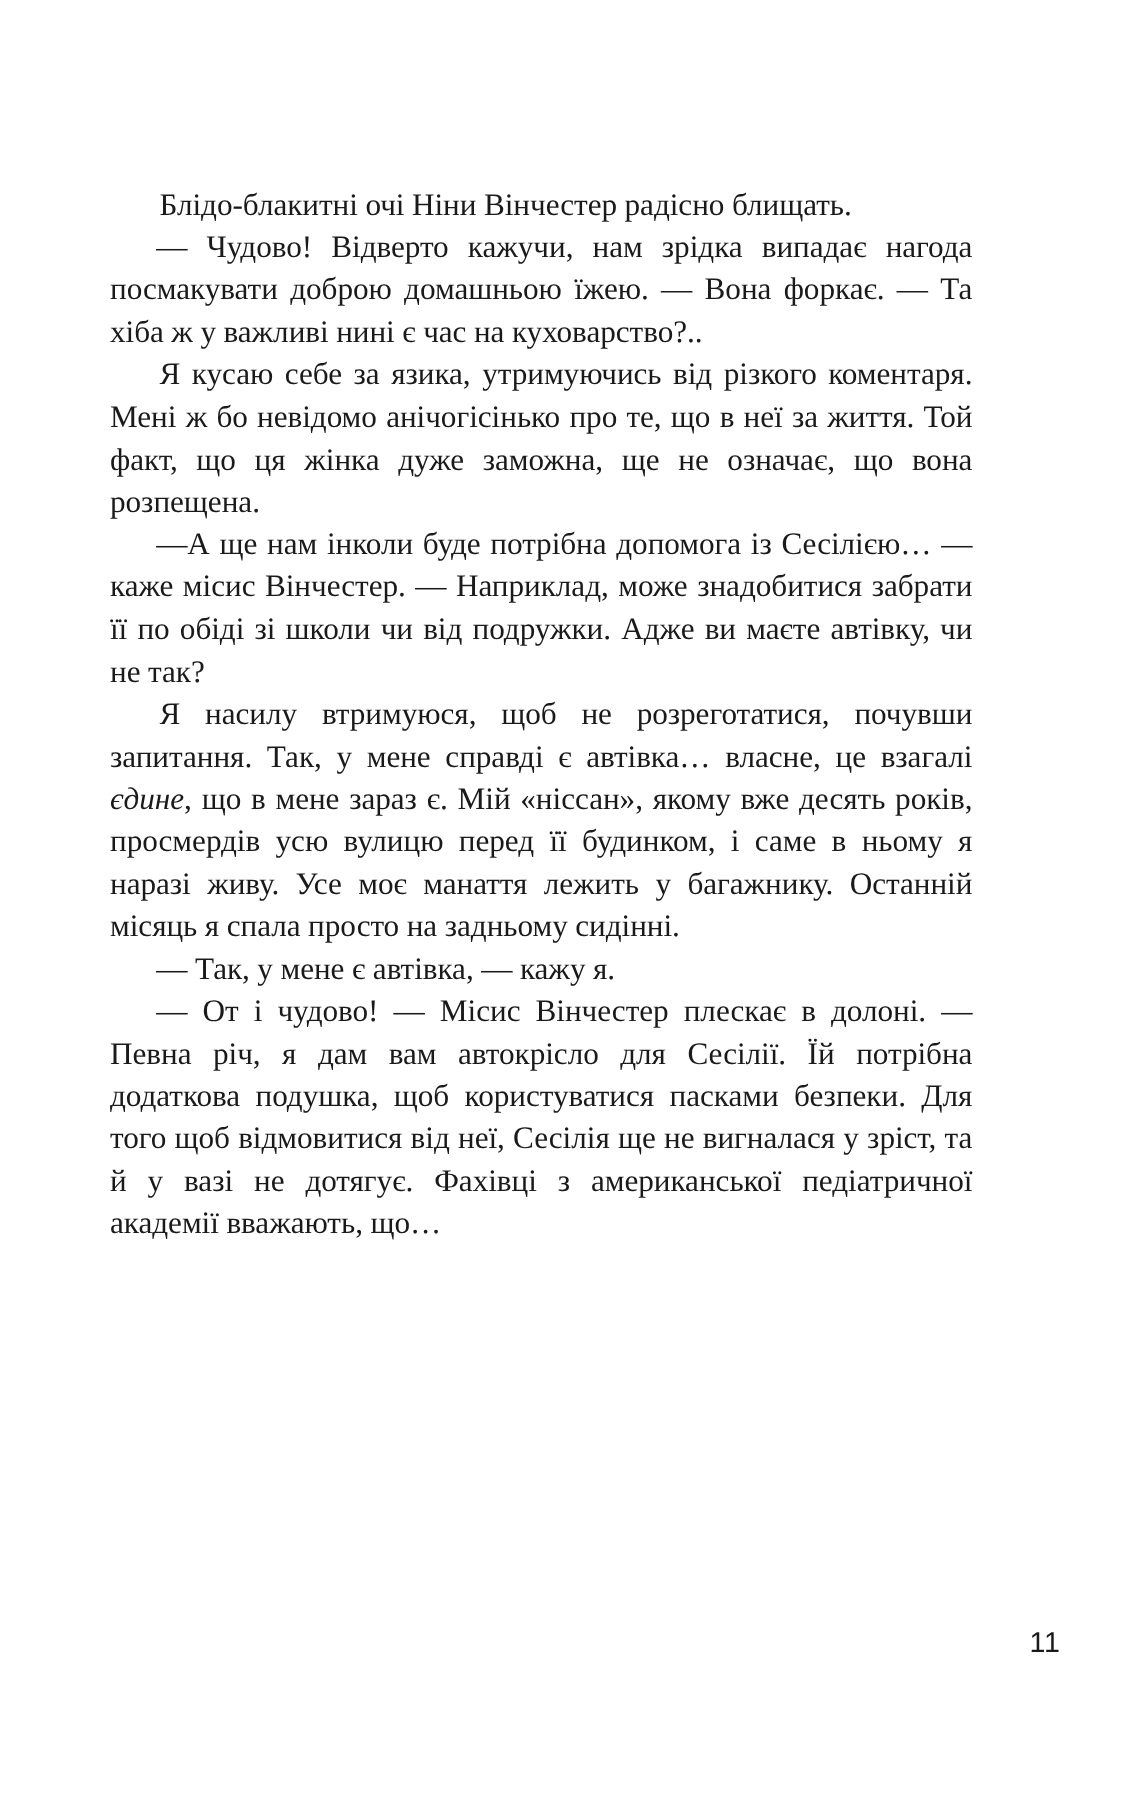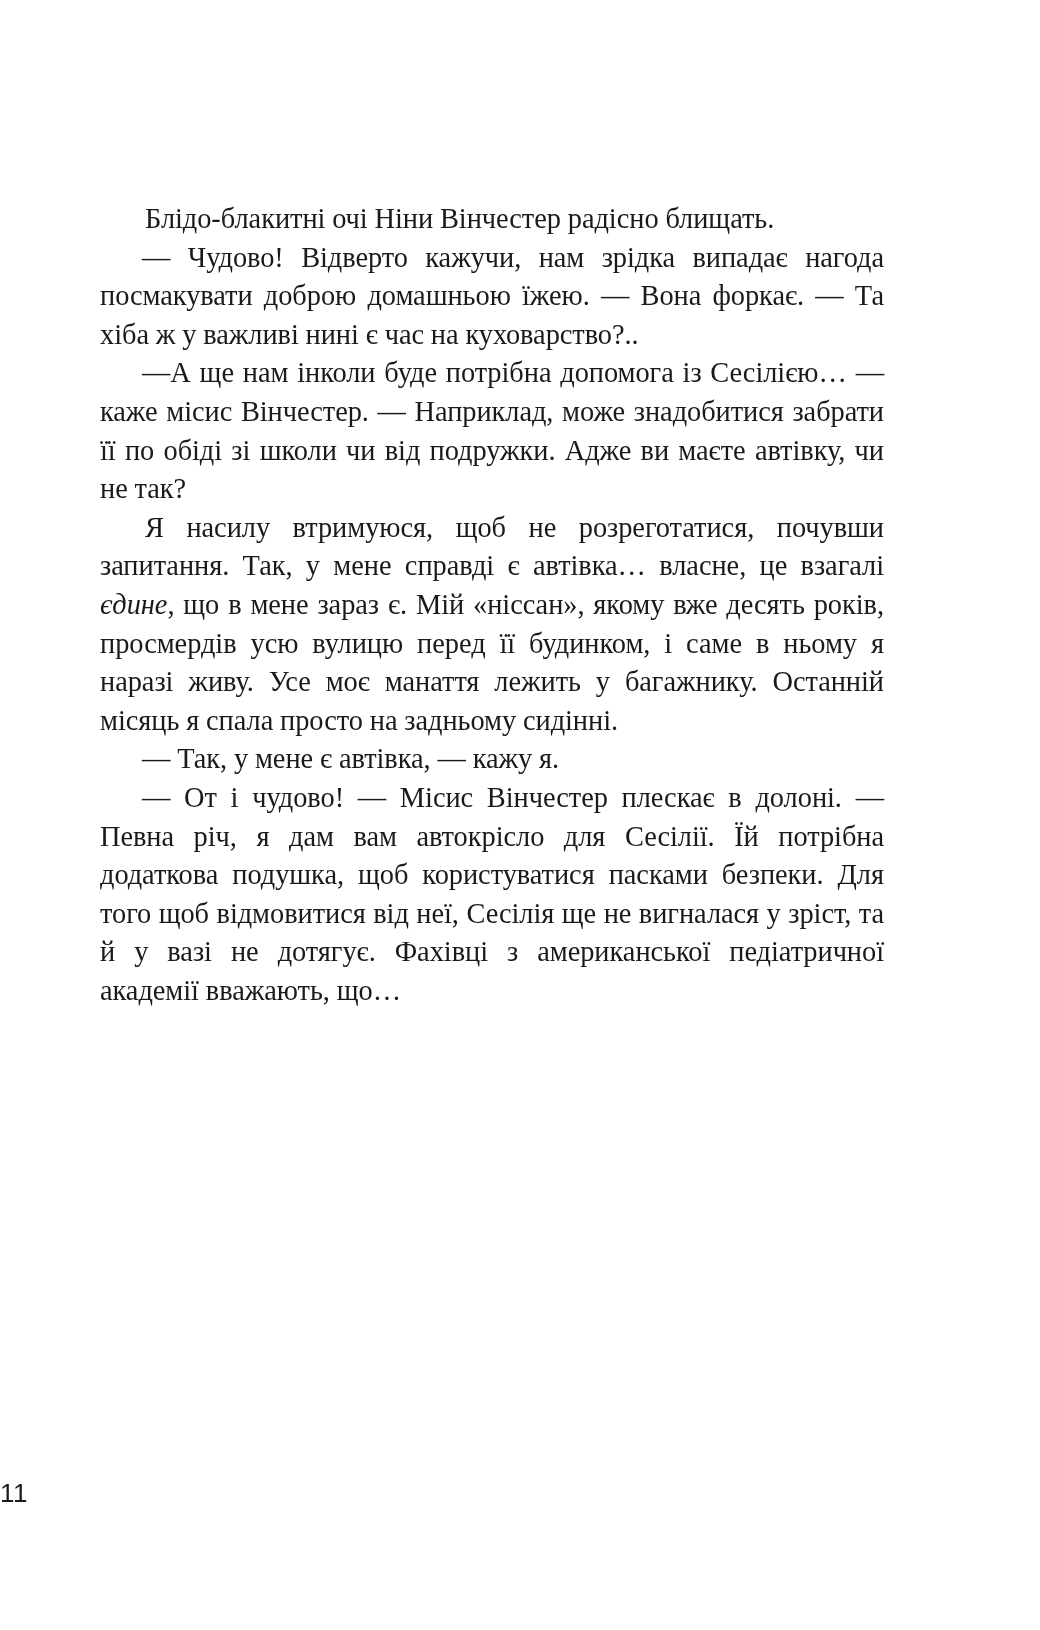"Блідо-блакитні очі Ніни Вінчестер" .text-block { margin-top: 32px -> none }
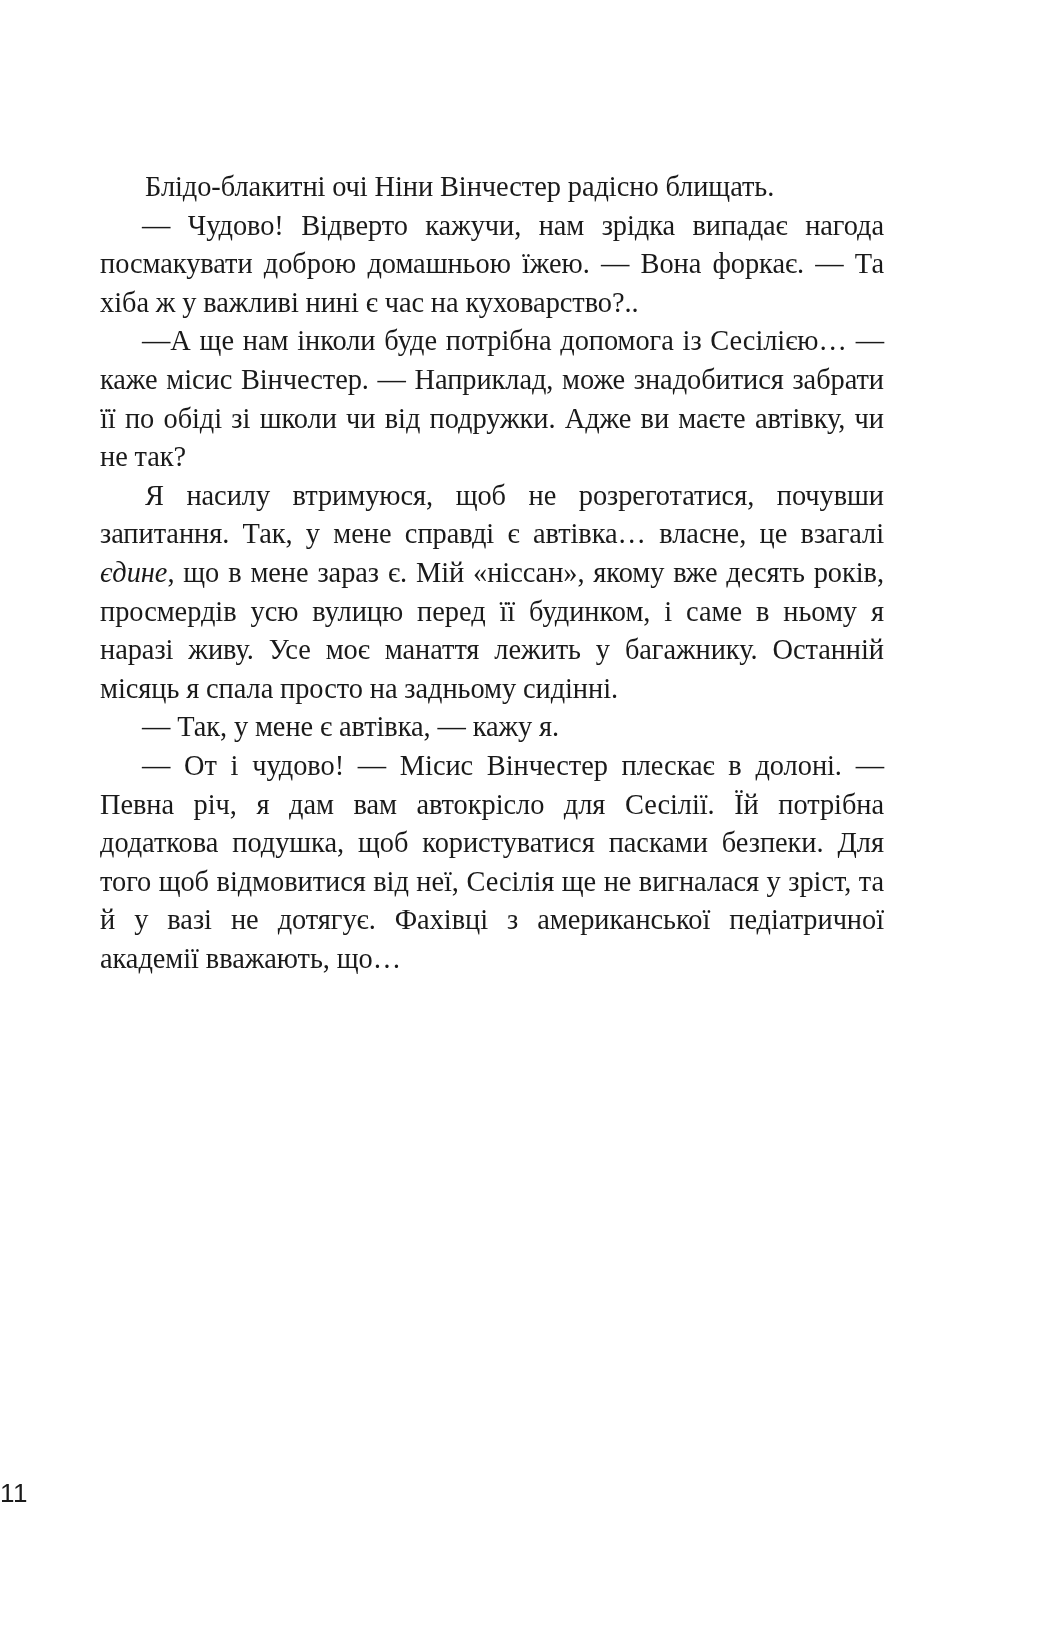"Я кусаю себе за язика," p.para { html: none -> <p>Я кусаю себе за язика, утримуючись від різкого коментаря. Мені ж бо невідомо анічогісінько про те, що в неї за життя. Той факт, що ця жінка дуже заможна, ще не означає, що вона розпещена.</p> }
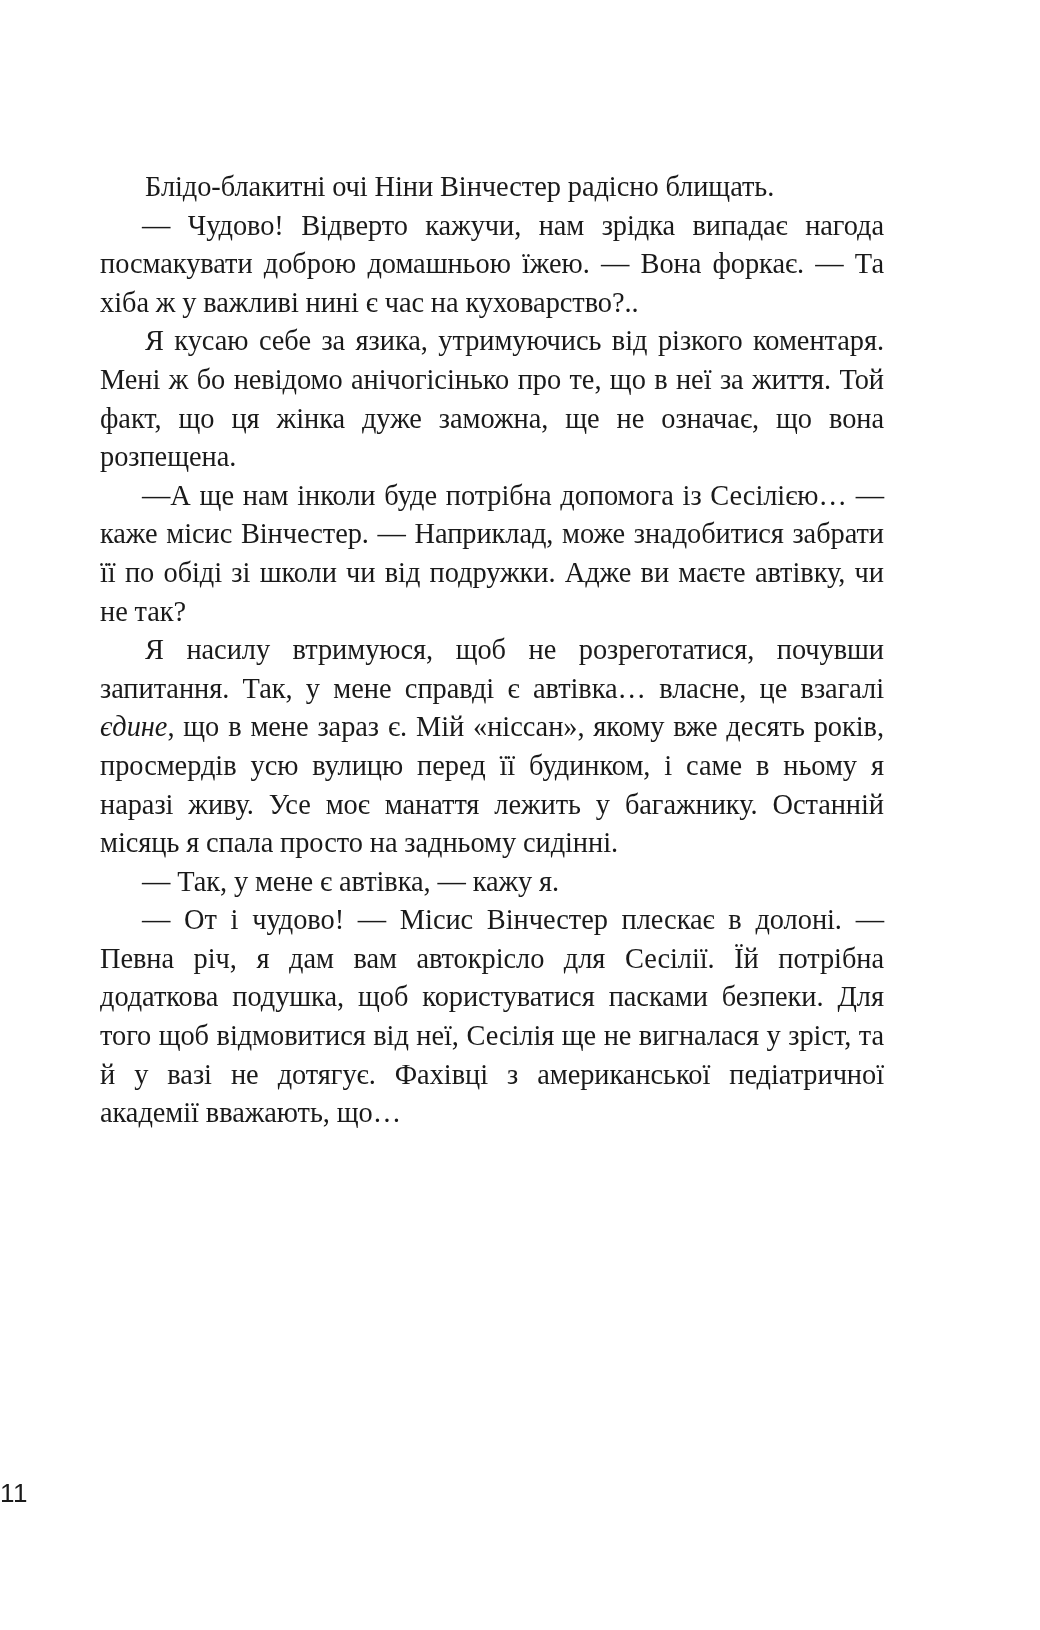"11" .folio { text-align: left -> right }
